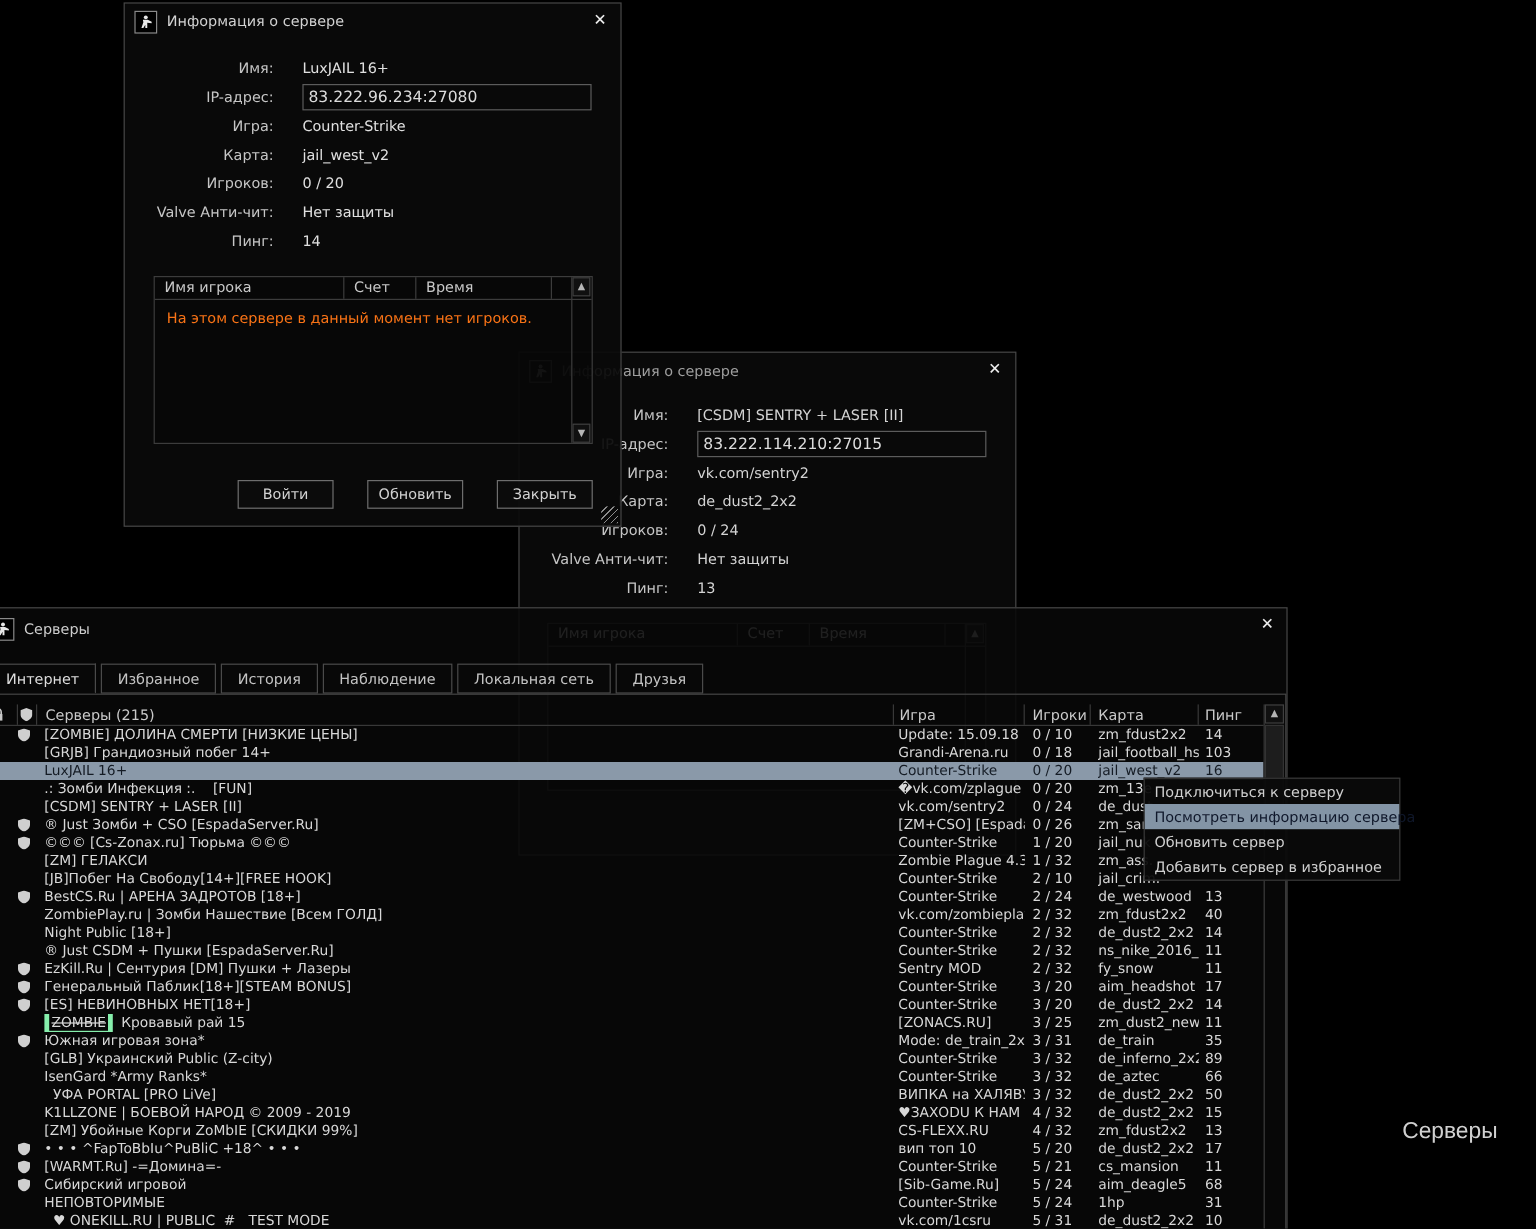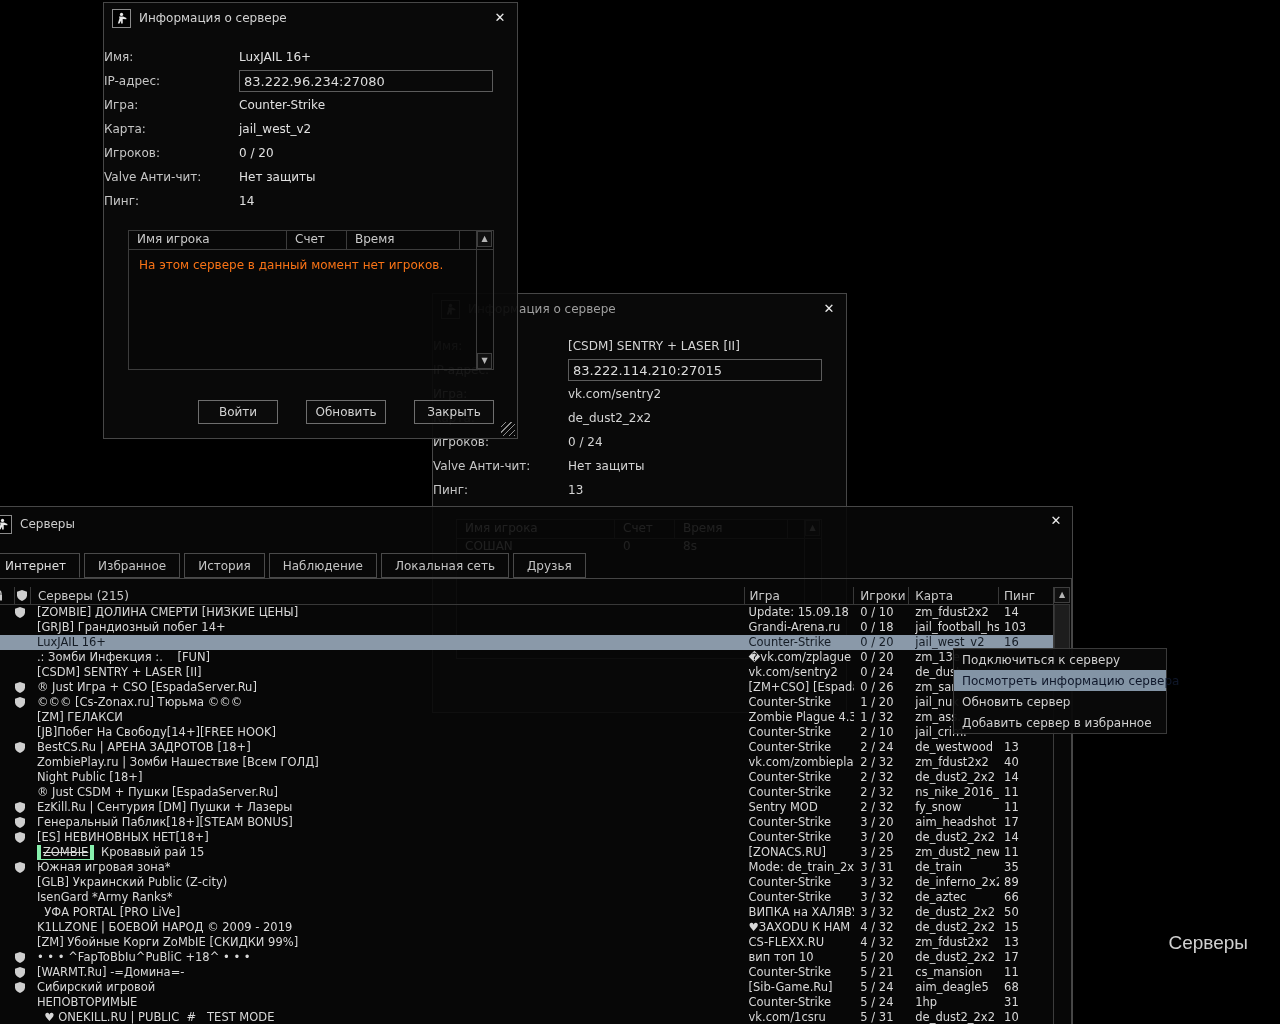"Имя:" .flabel { padding-right: 11px -> 24px; text-align: none -> right }
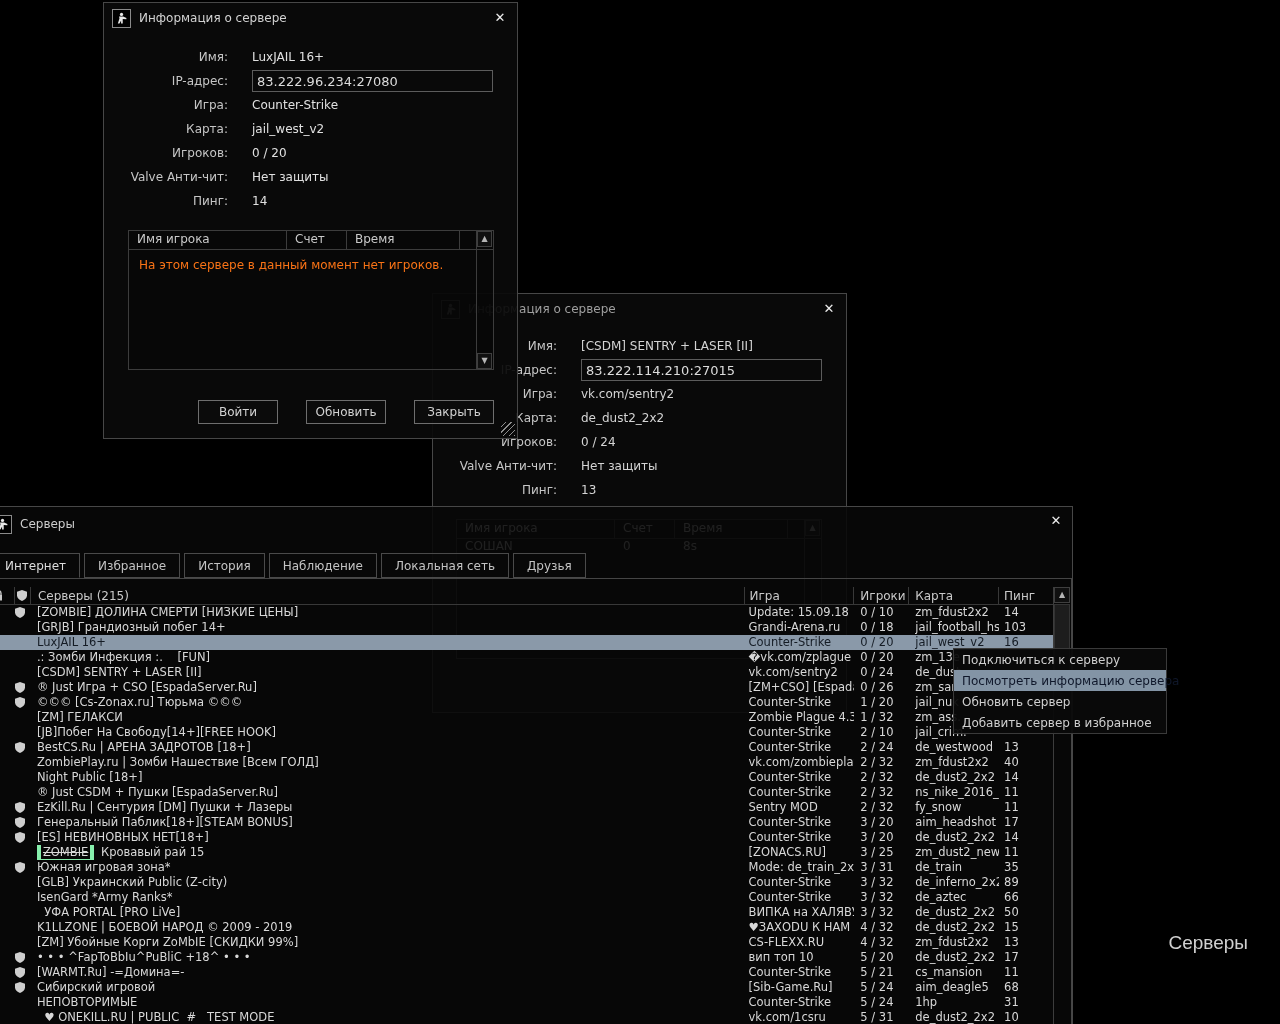"СОШАN" div.pbody { html: <div> <div> <div>СОШАN</div> <div>0</div> <div>8s</div> </div> </div> -> none }
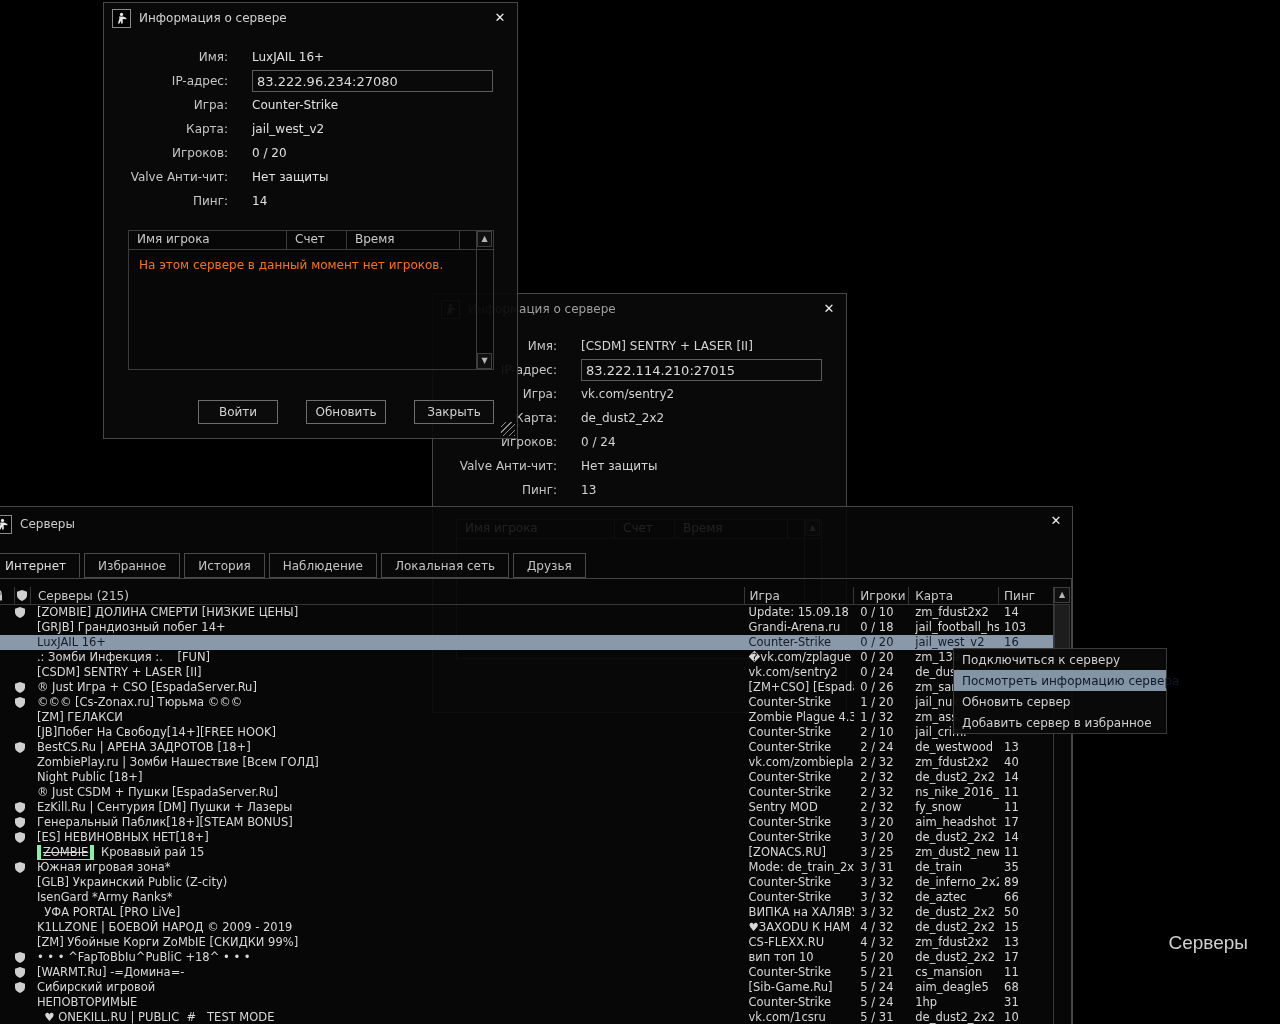"® Just Игра + CSO" div.c-name { text: Игра -> Зомби }
